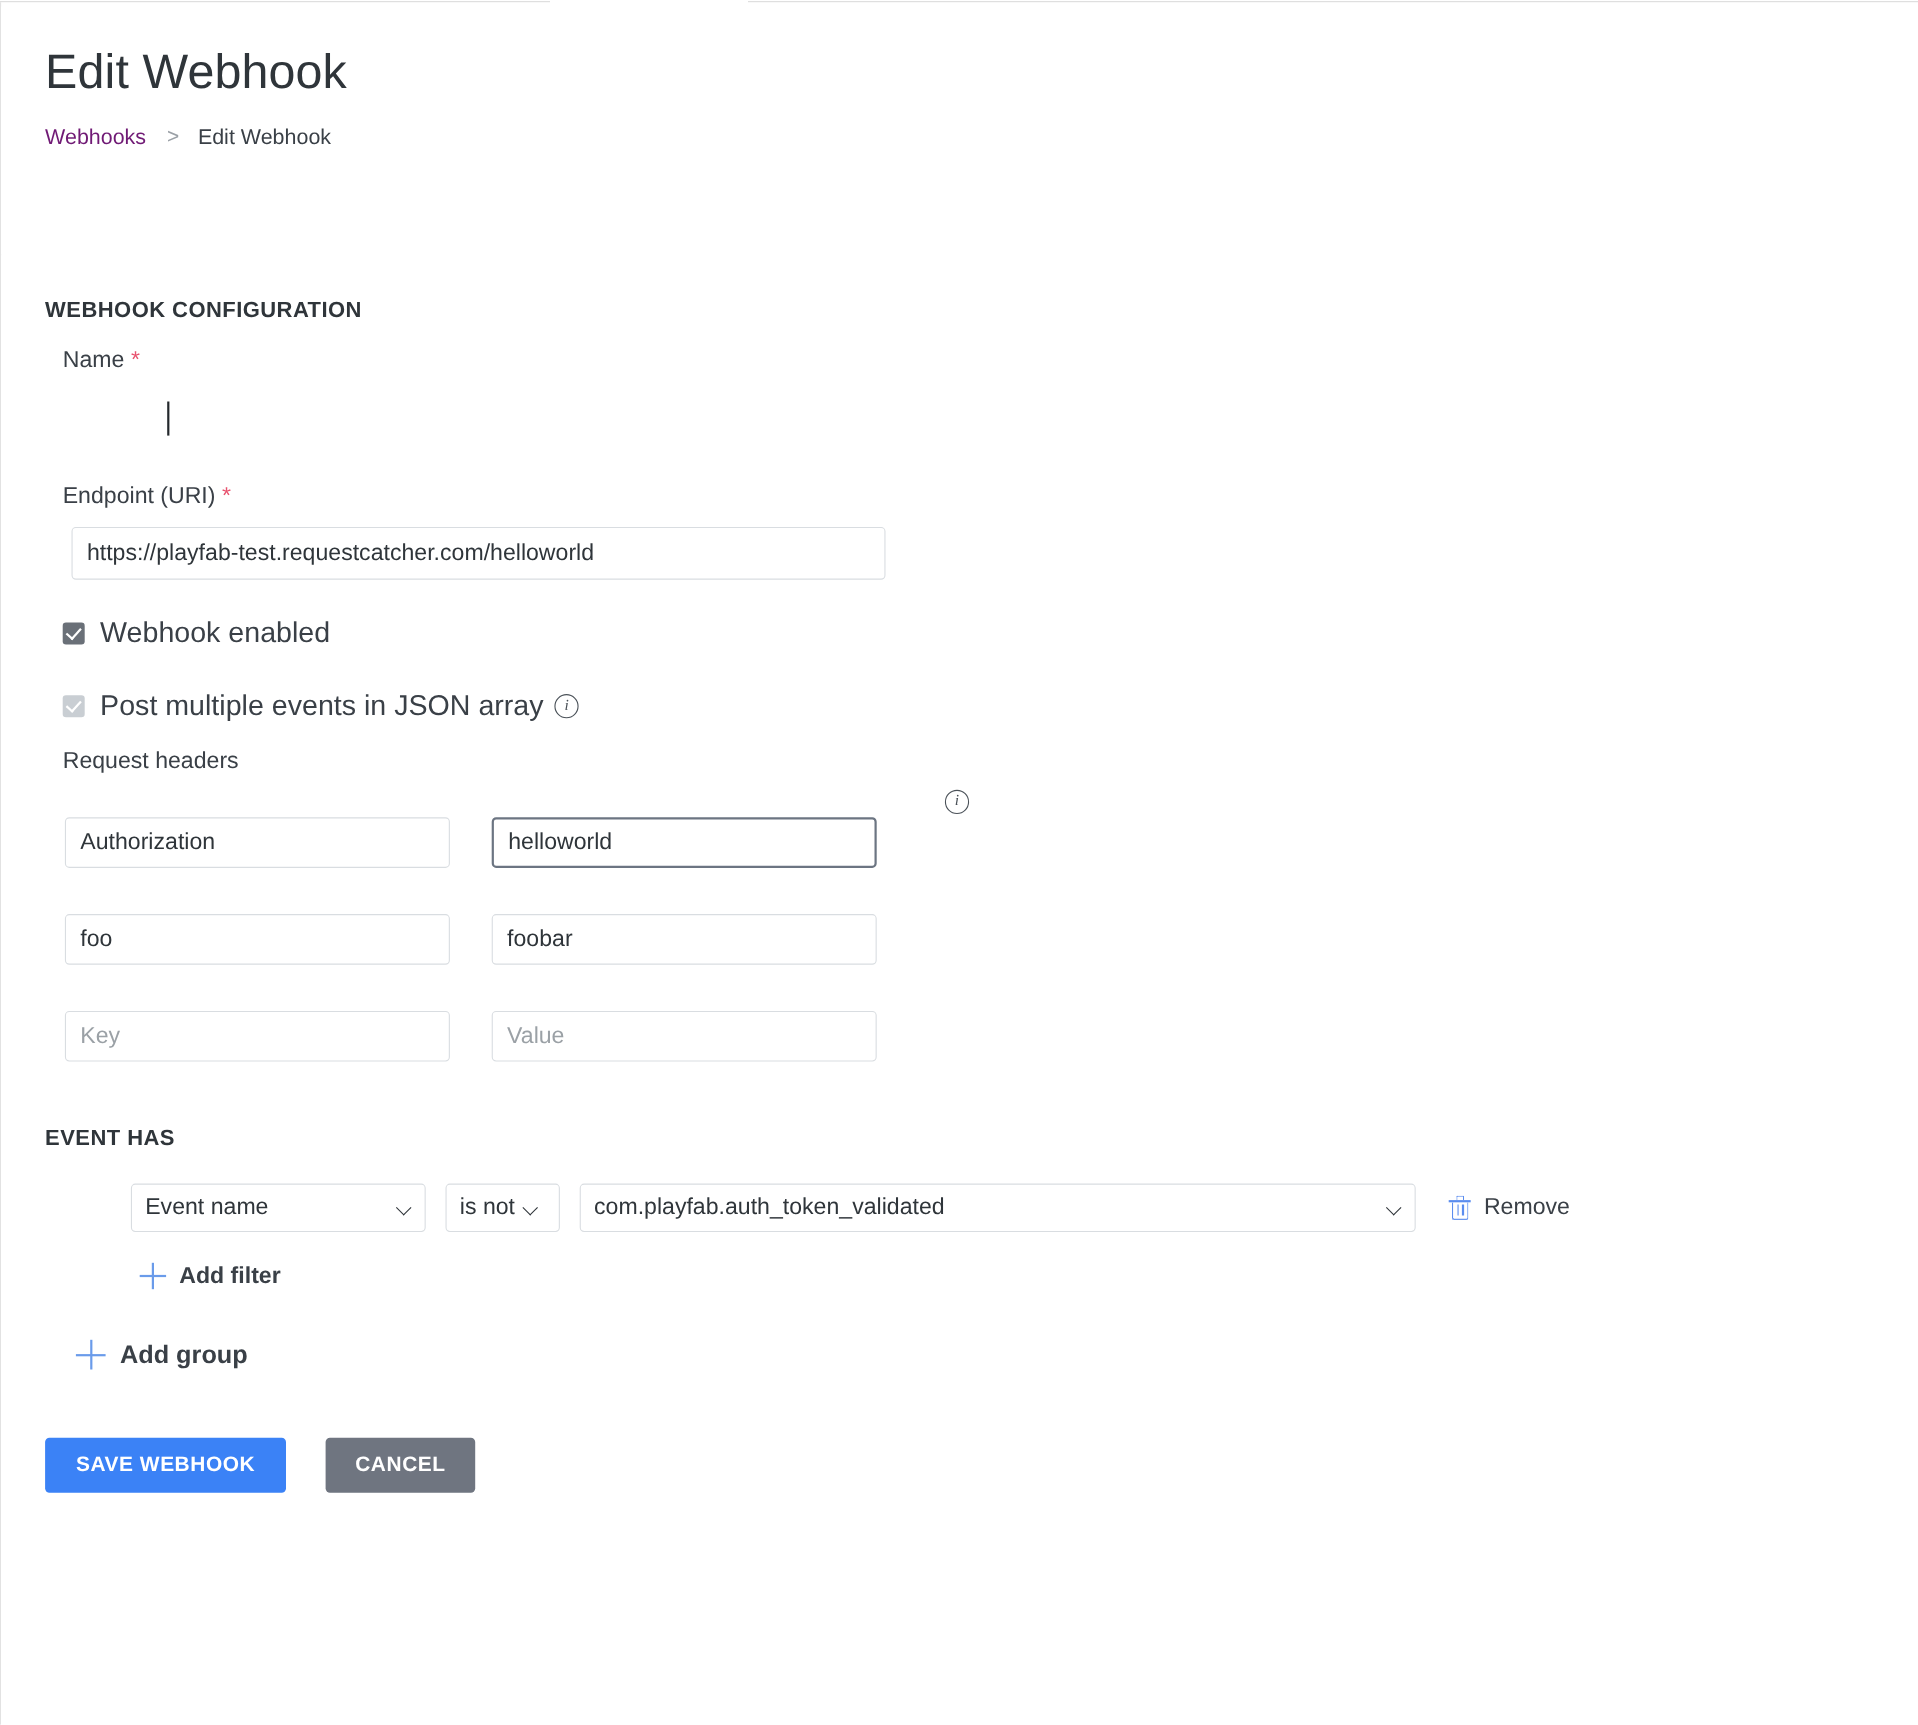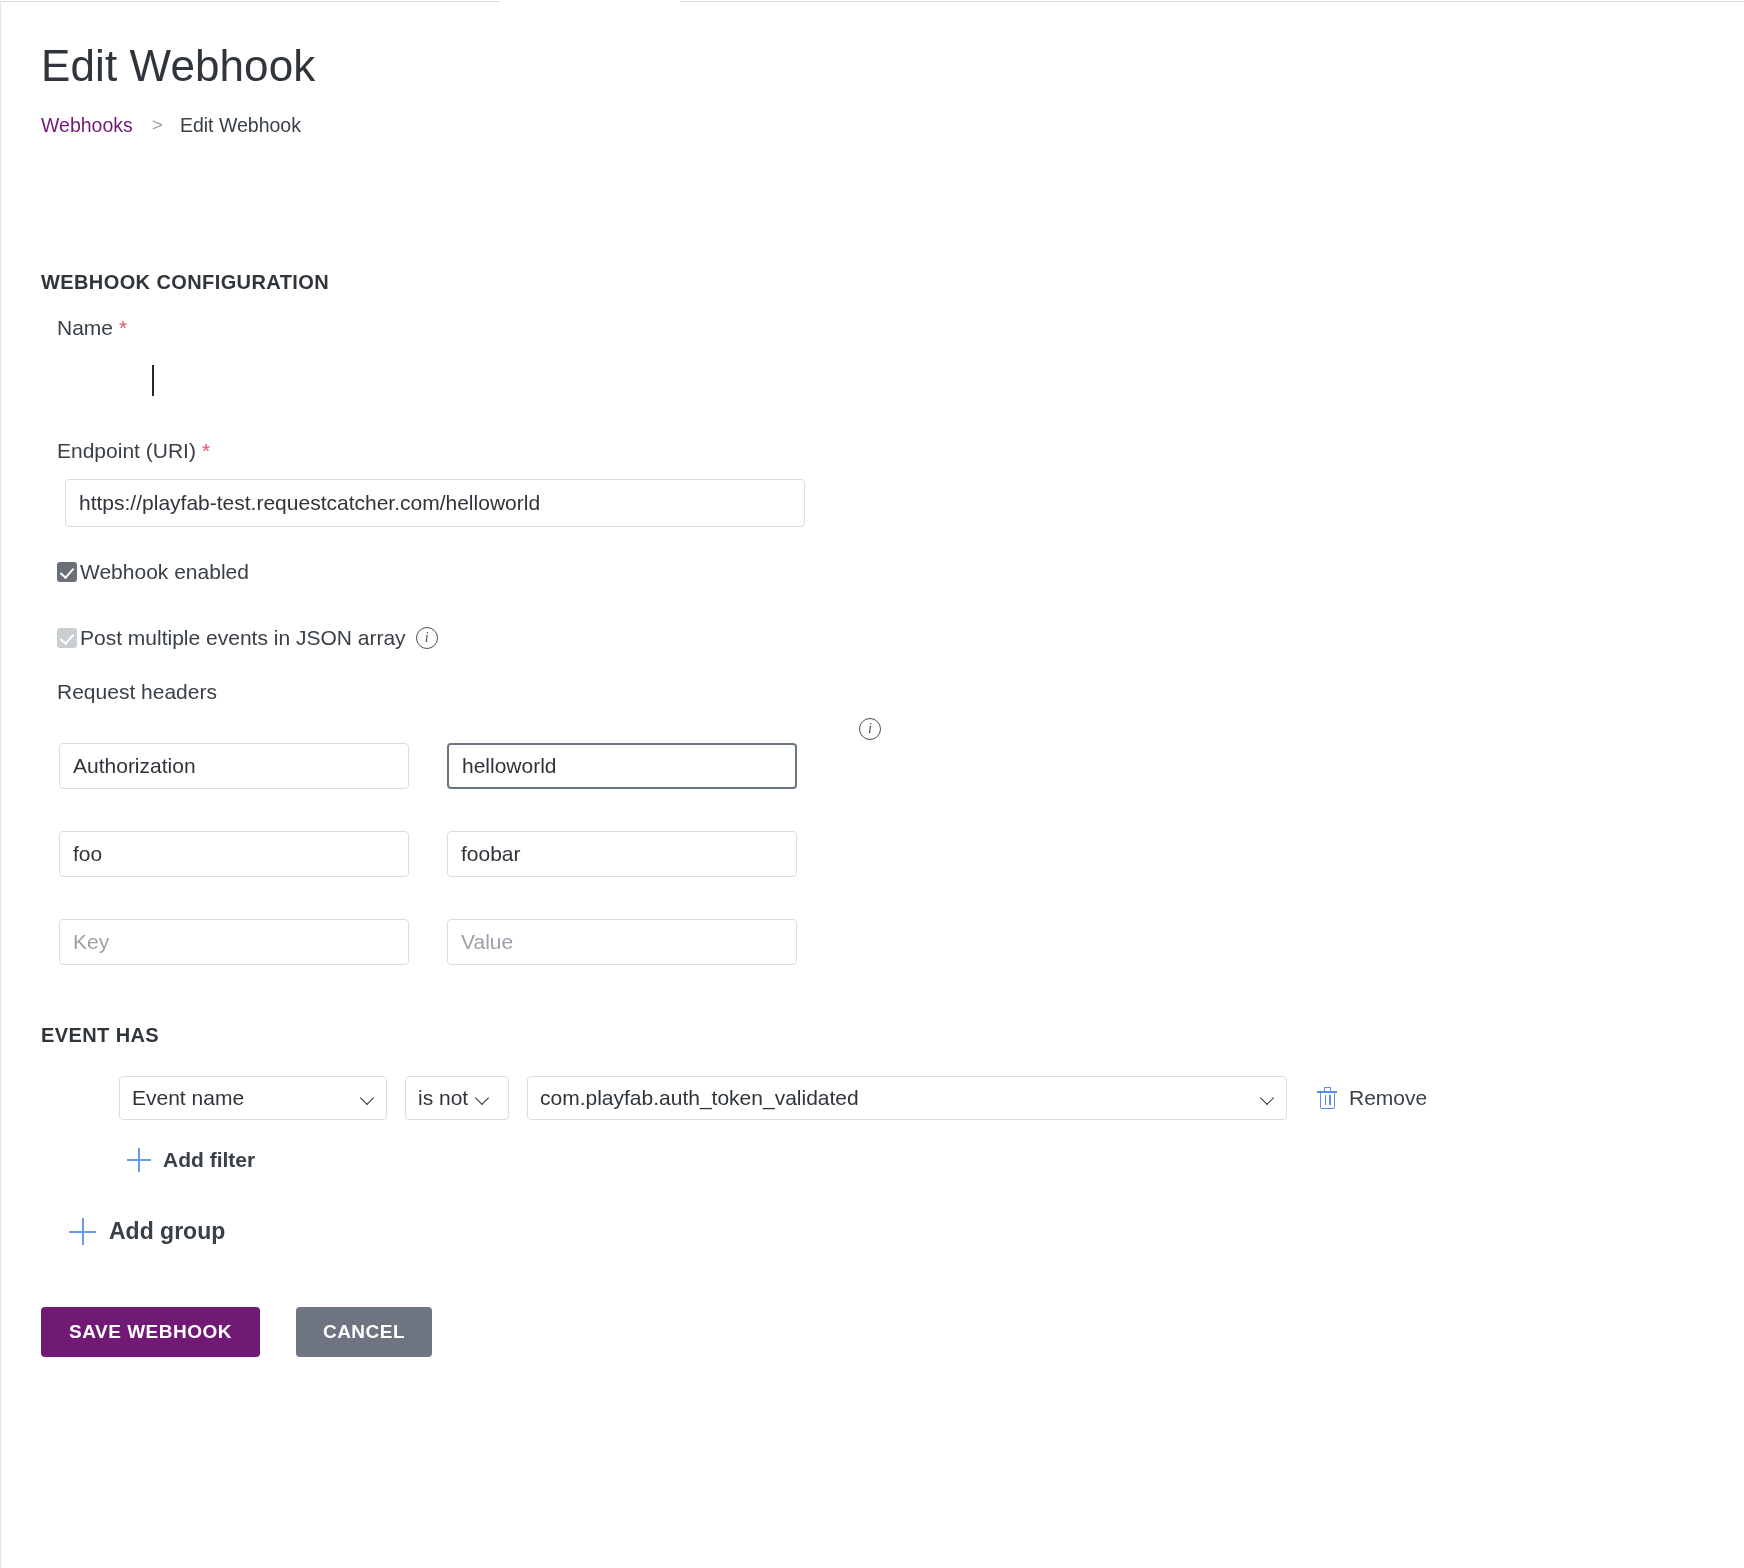"Webhook enabled" .check-label { font-size: 21px -> 26px; margin-left: 3px -> 14px }
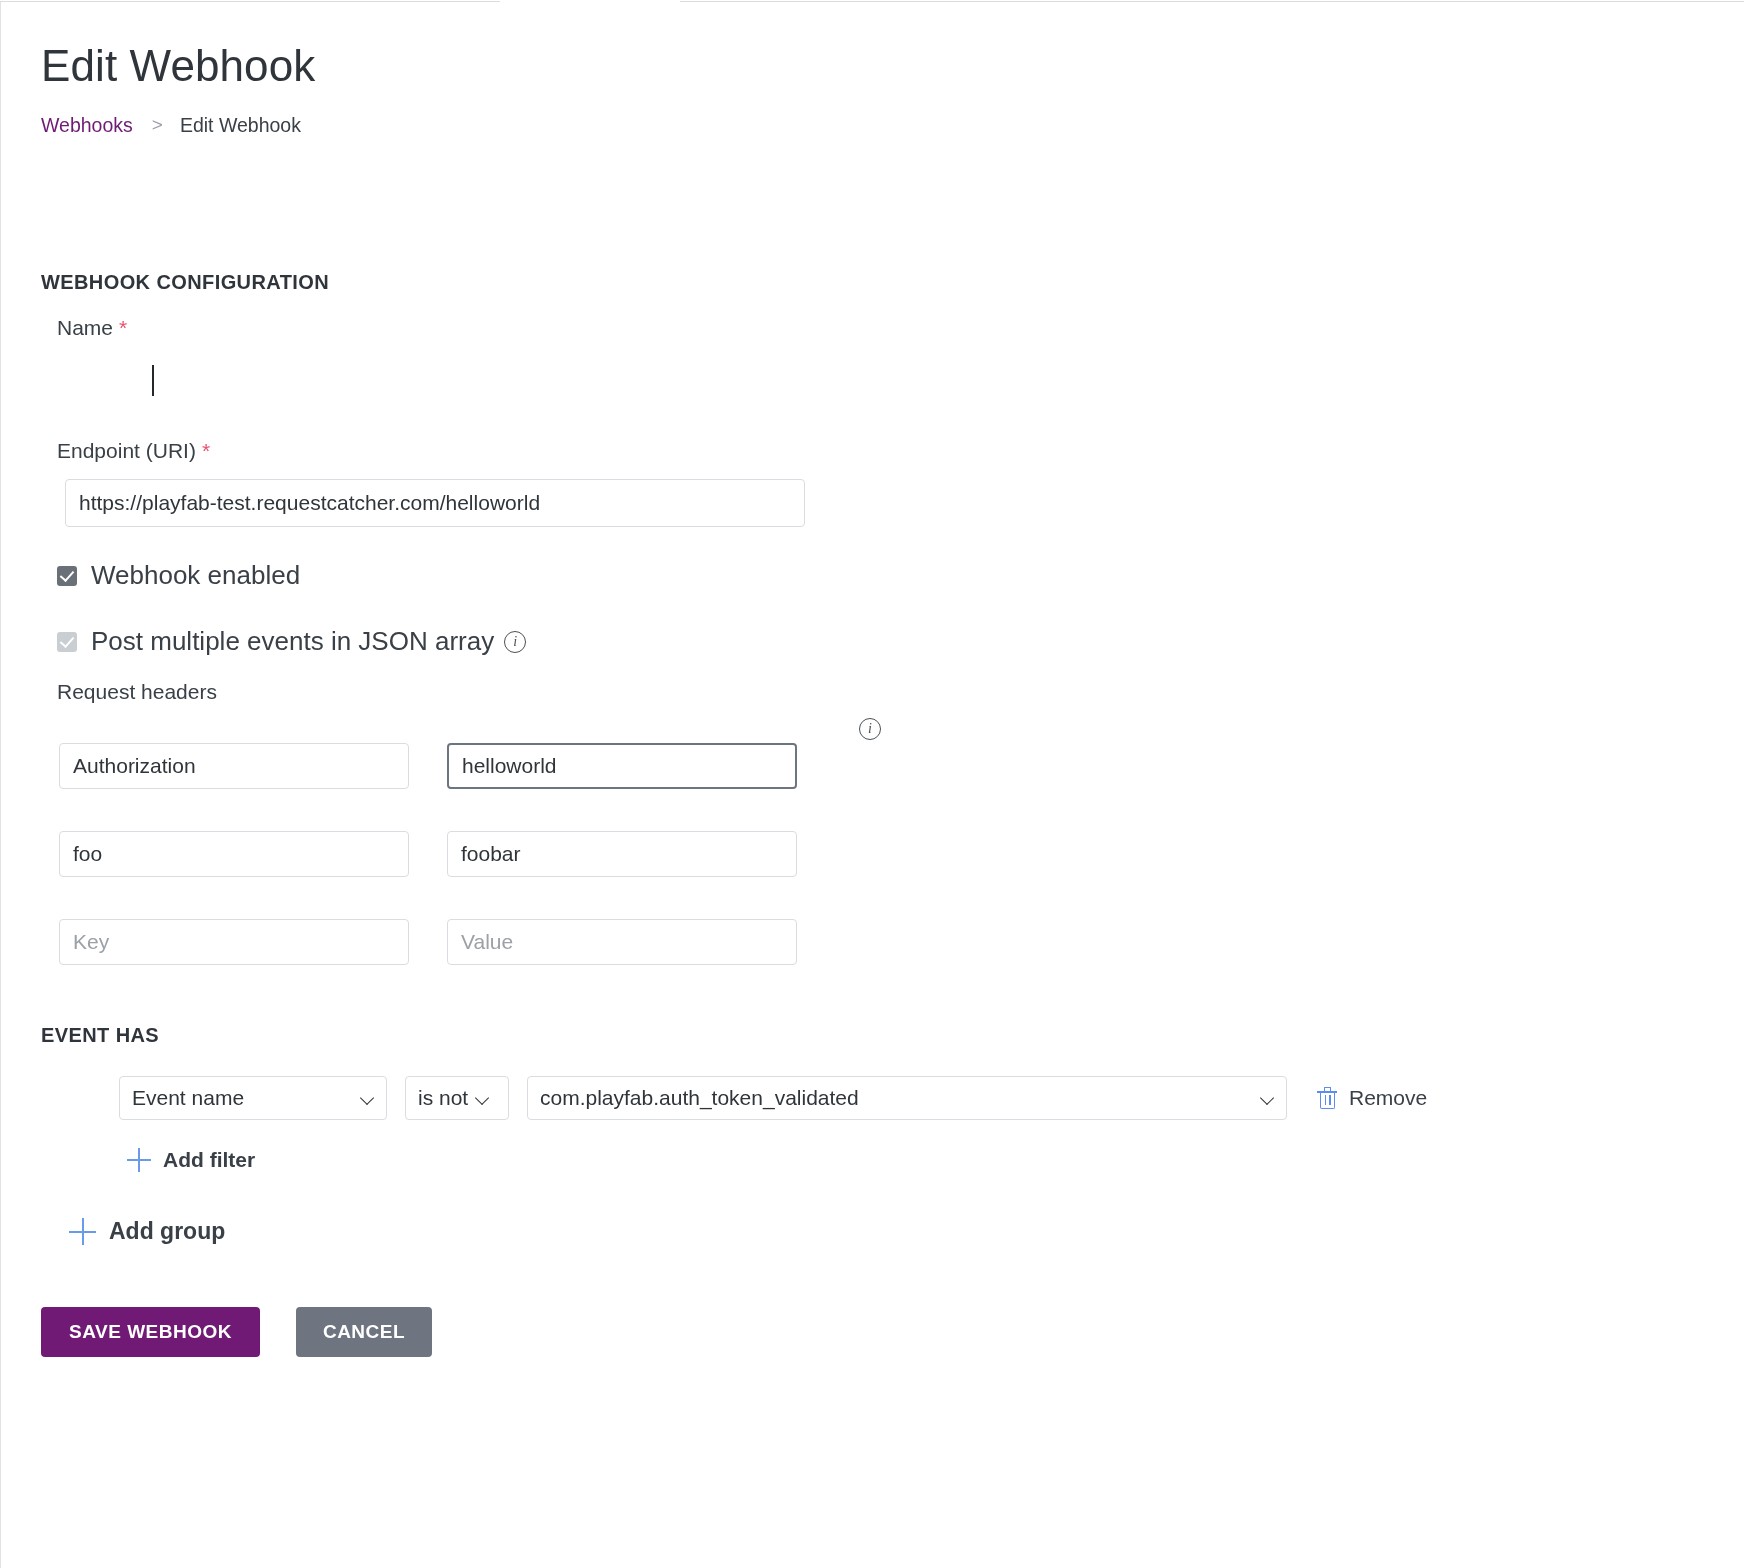"SAVE WEBHOOK" #btn-save { background: #701a75 -> #3b82f6 }
